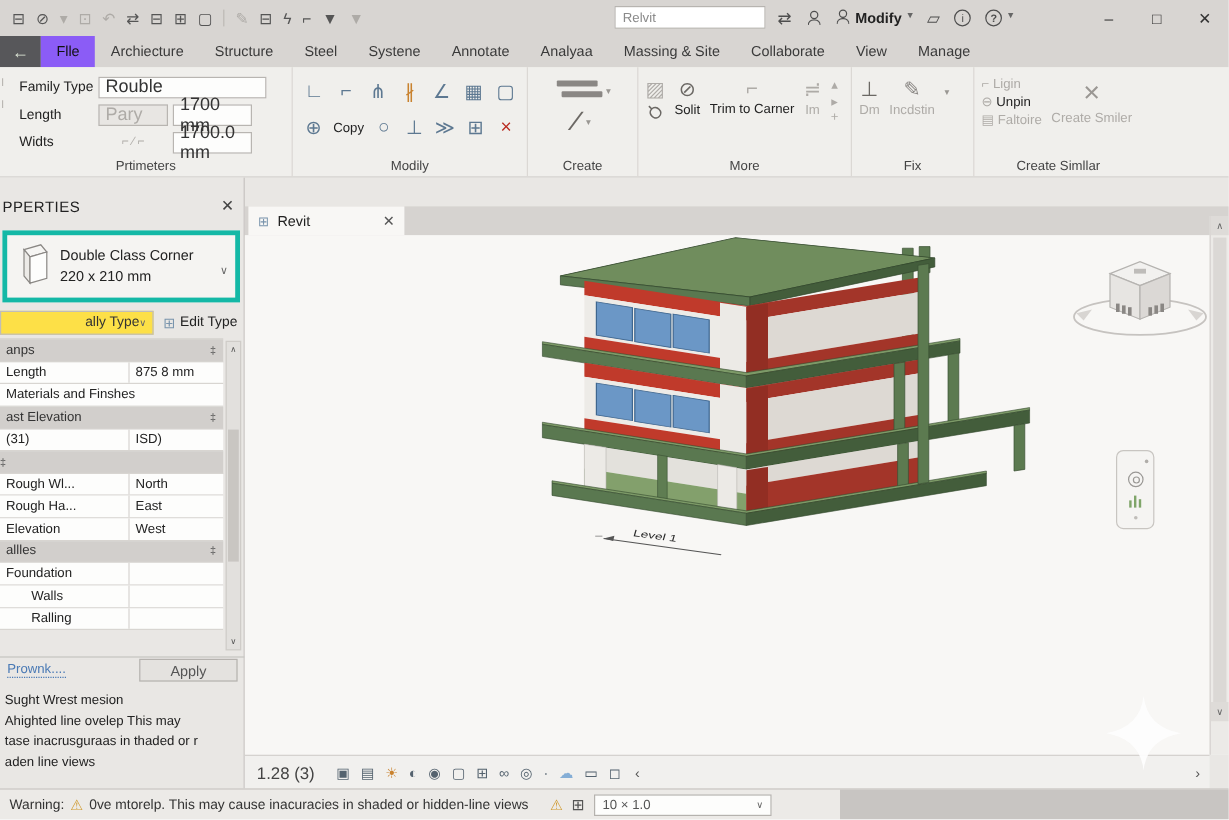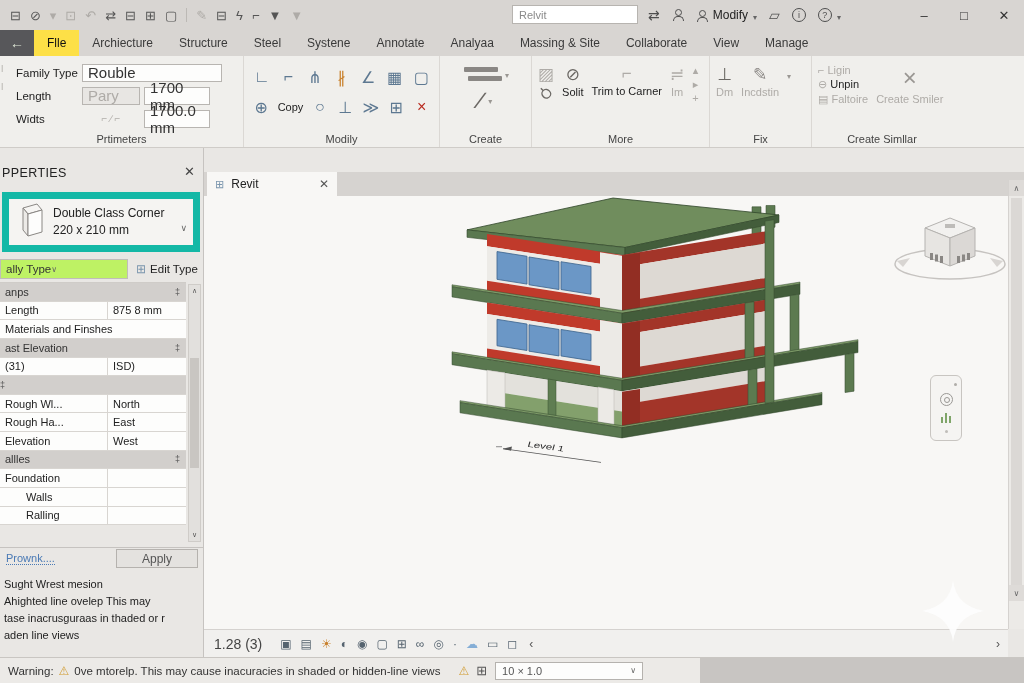"Modify" .modify-group { align-items: flex-end -> flex-start; font-weight: none -> bold }
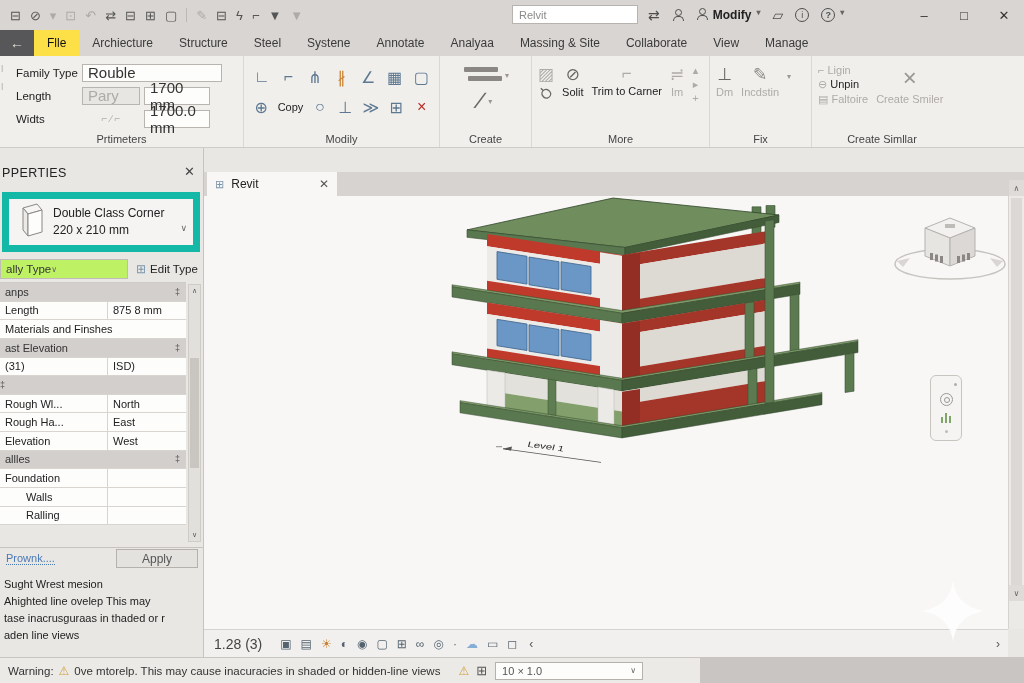"Flle" .rtab.active { background: #fde047 -> #8b5cf6 }
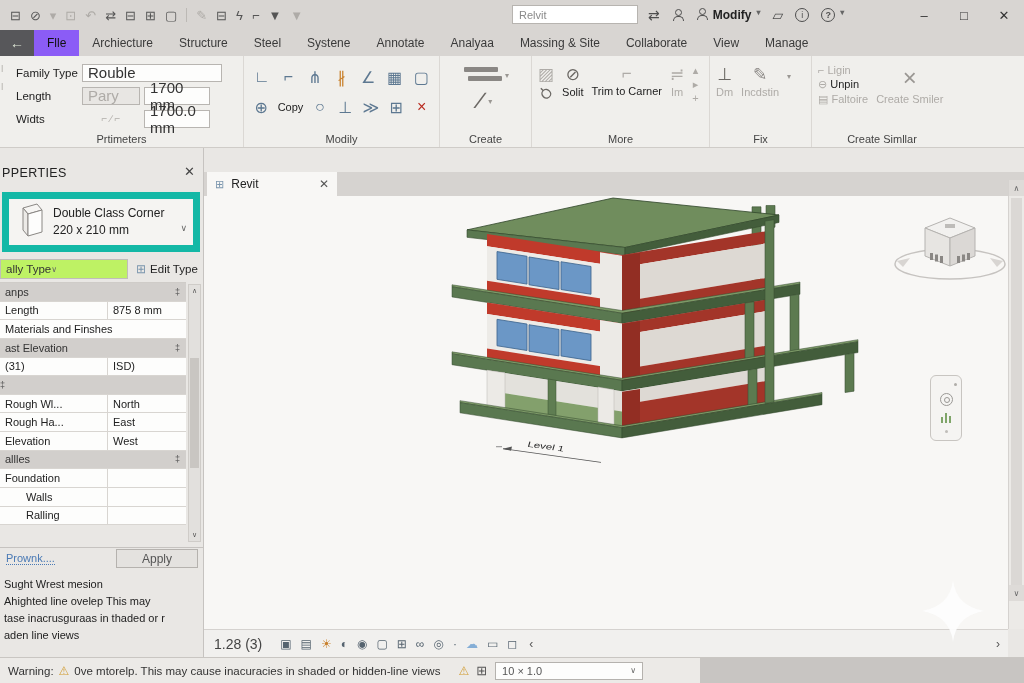"Double Class Corner" .type-sel { border: 7px solid #14b8a6 -> 4px solid #14b8a6 }
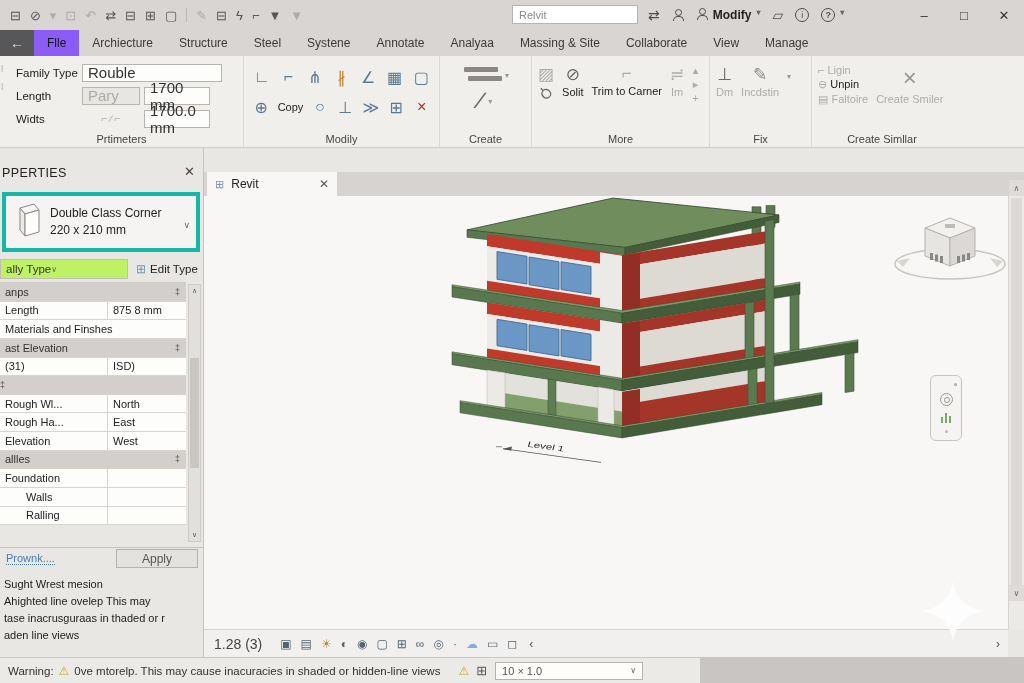"ally Type" .fam-dd { background: #bef264 -> #fde047; justify-content: flex-start -> flex-end }
